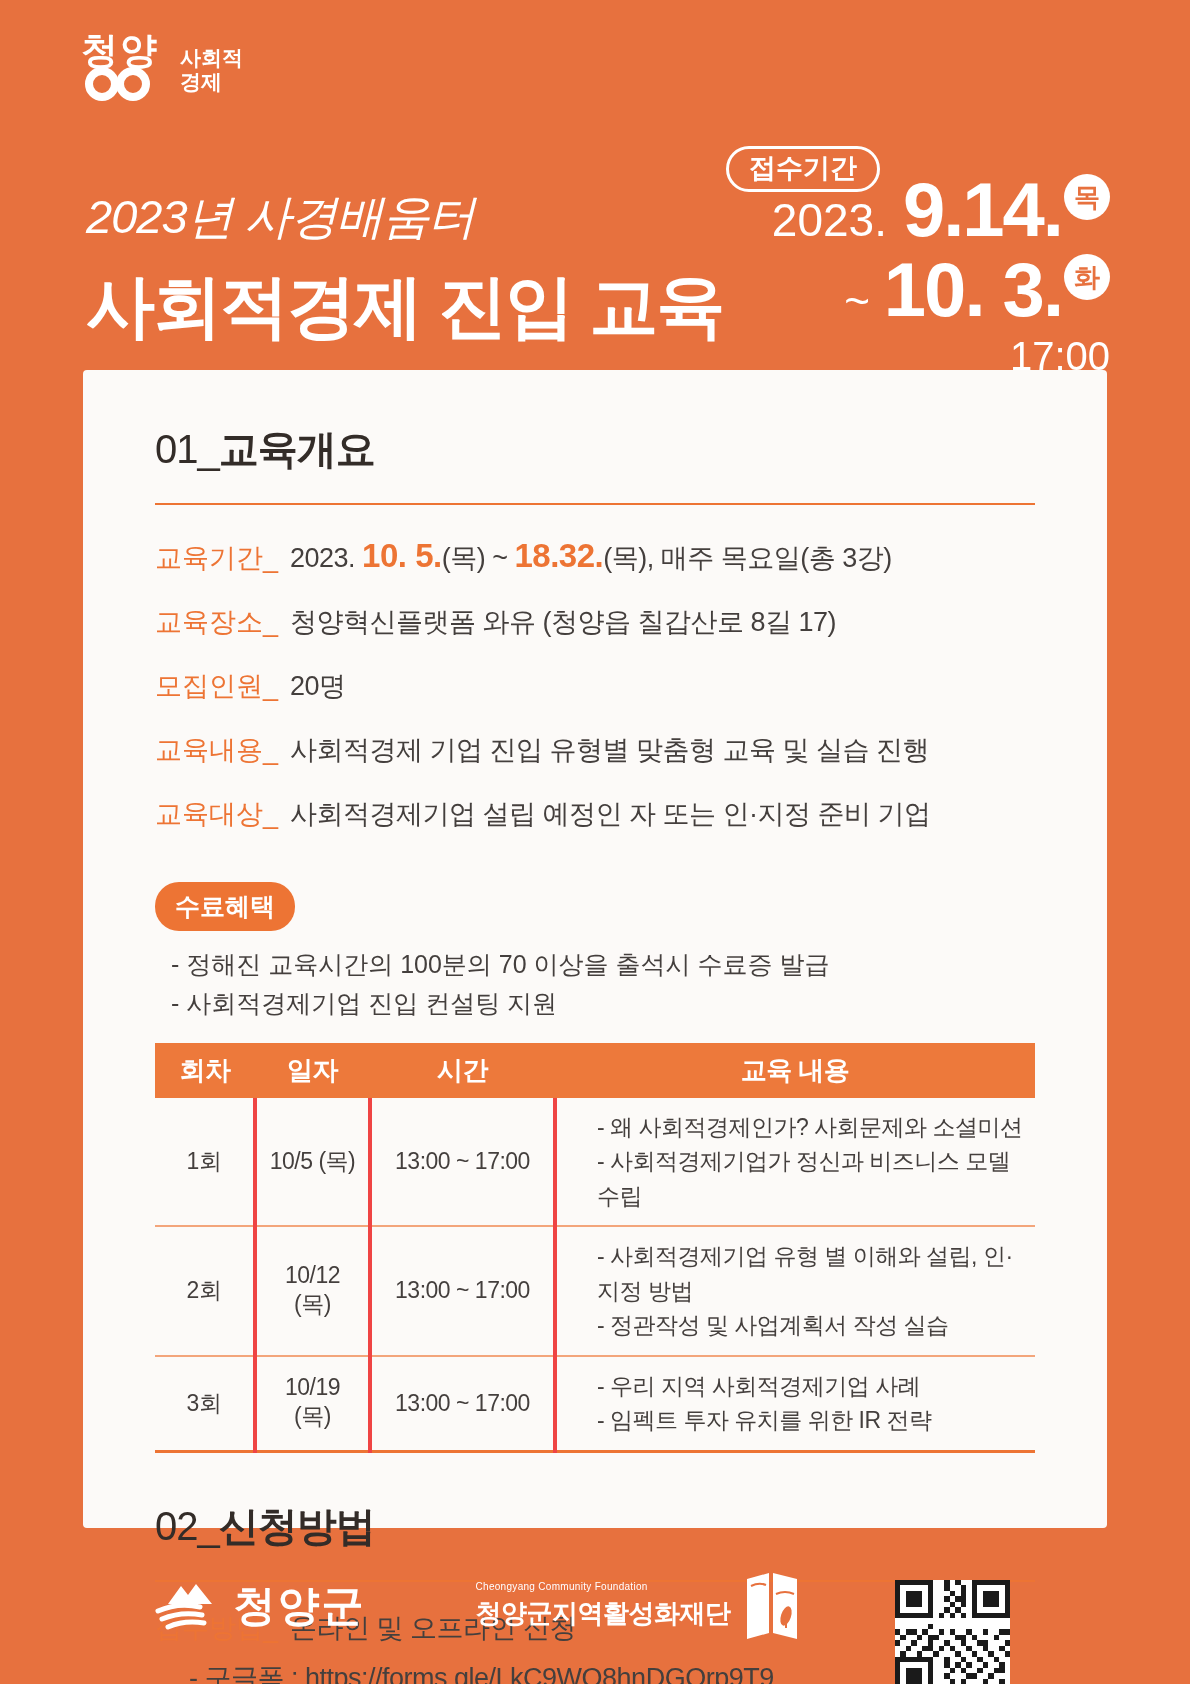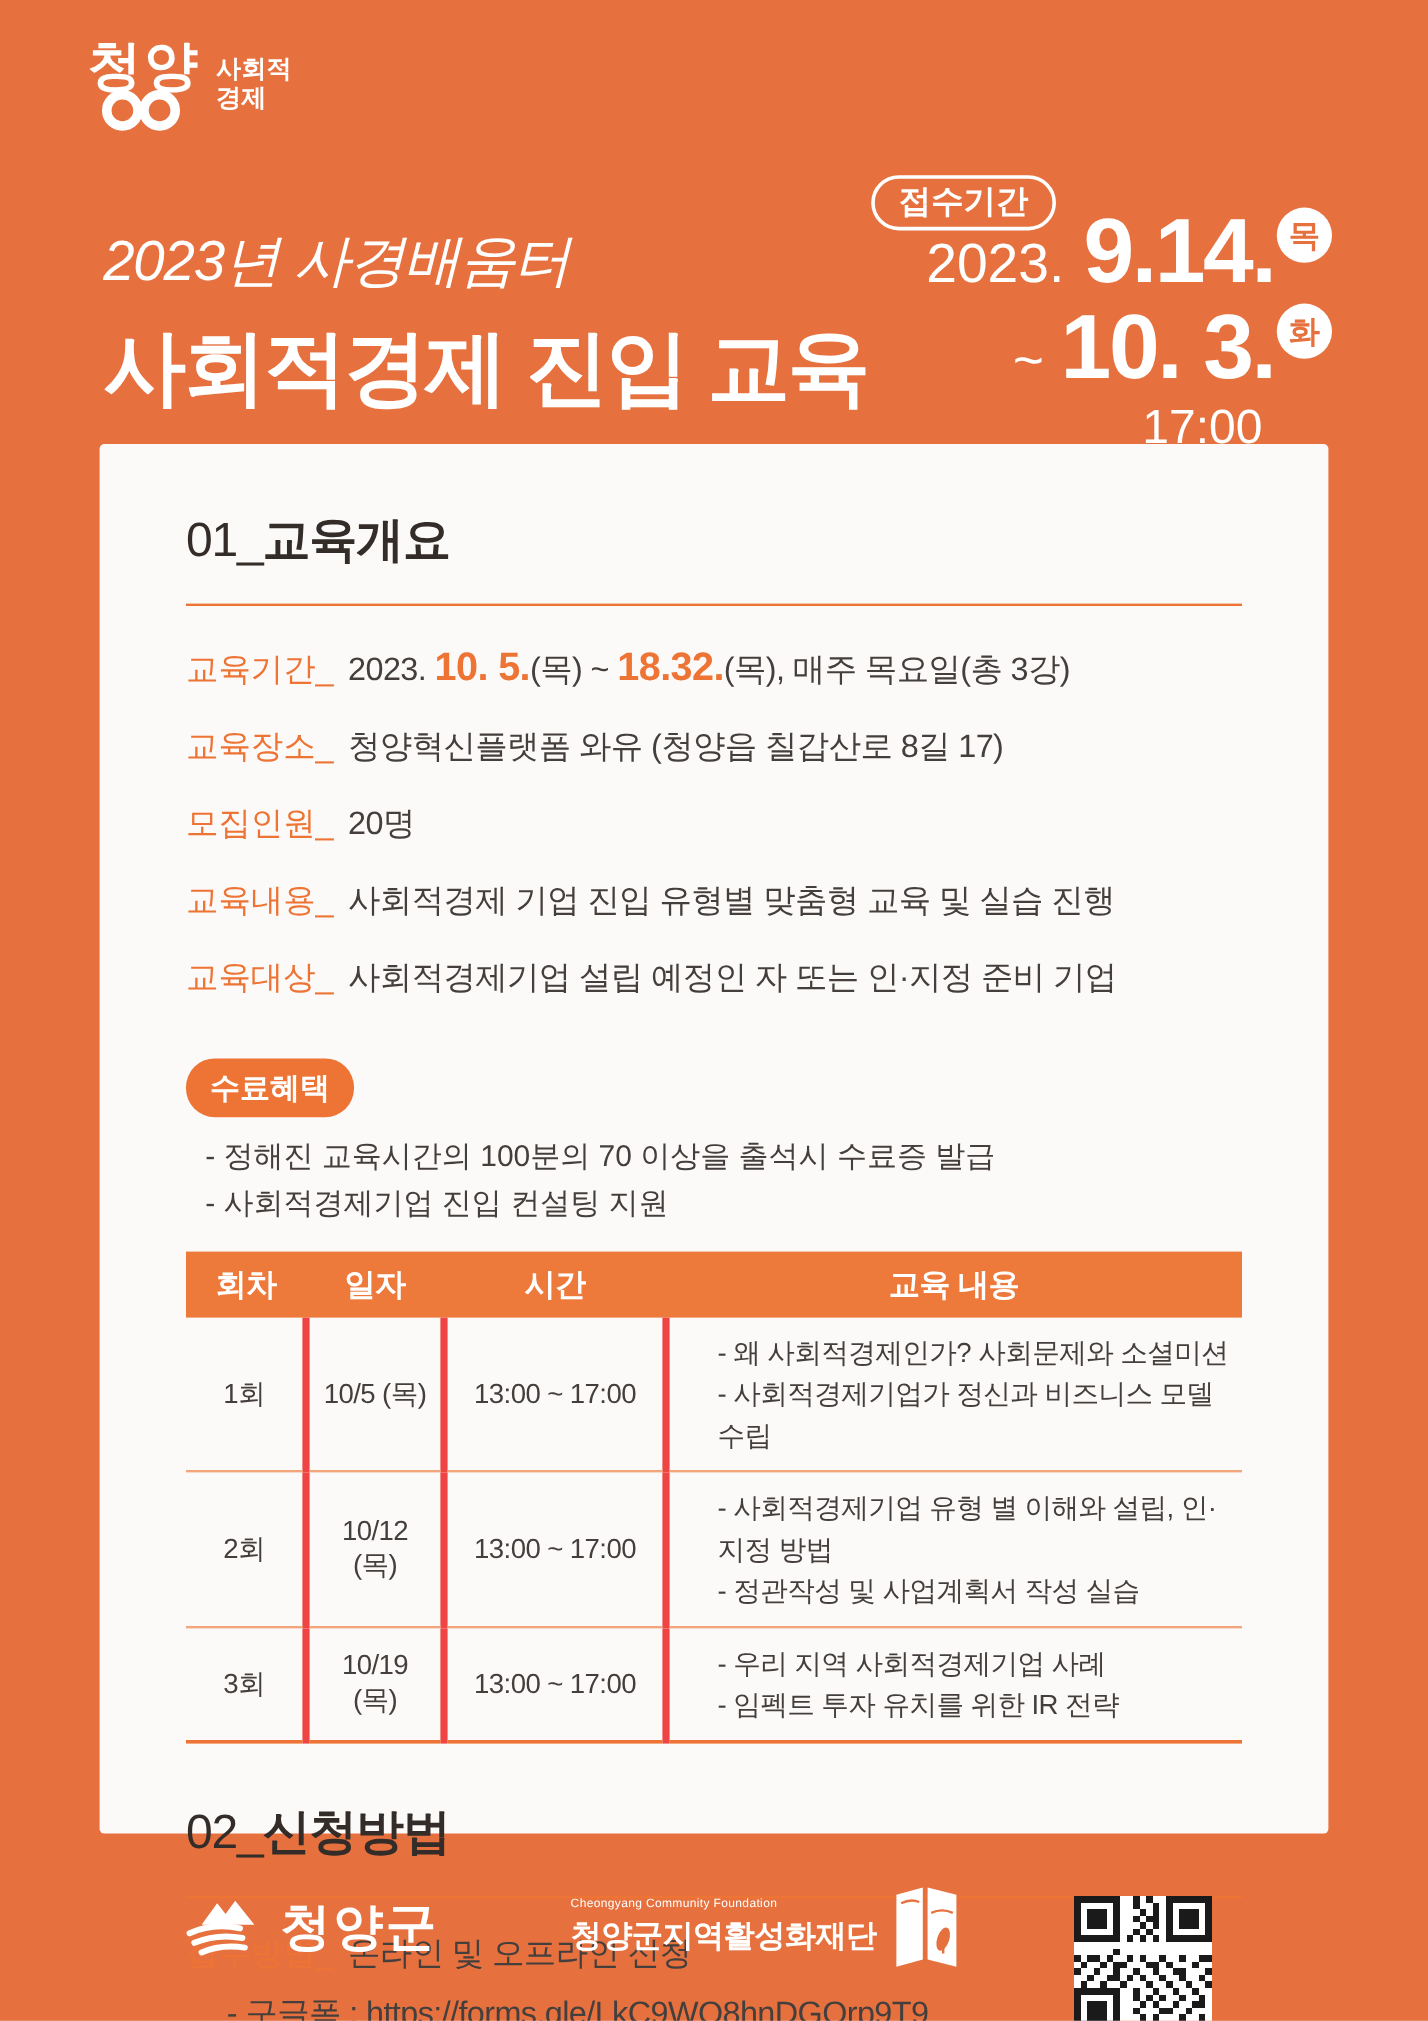"청양" .logo-main { font-size: 45px -> 37px }
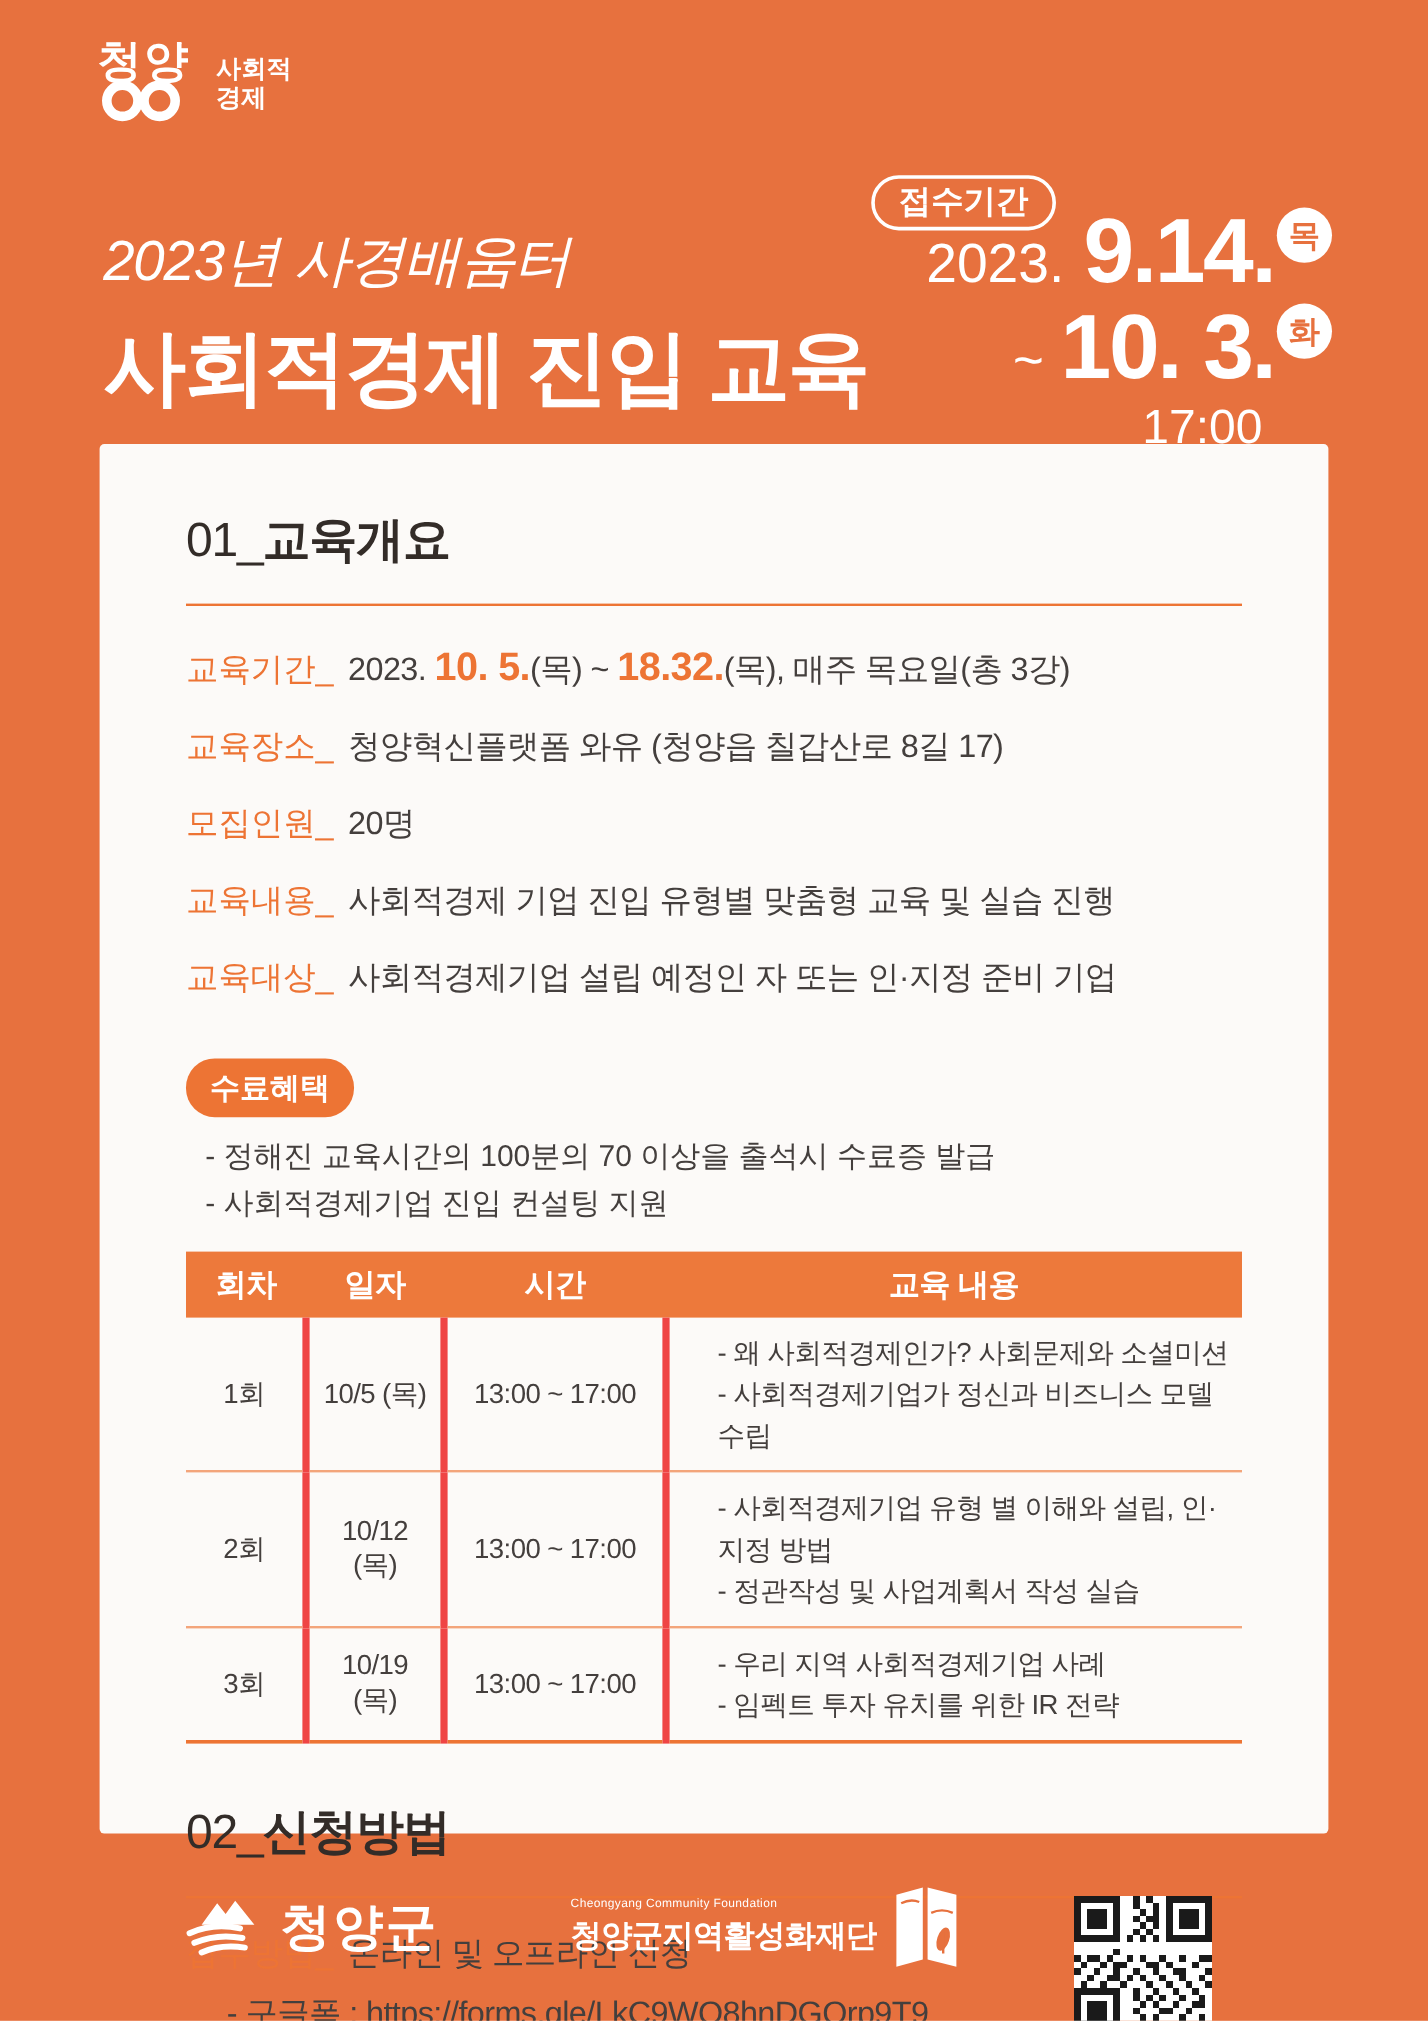"17:00" .deadline { margin-right: 58px -> none }
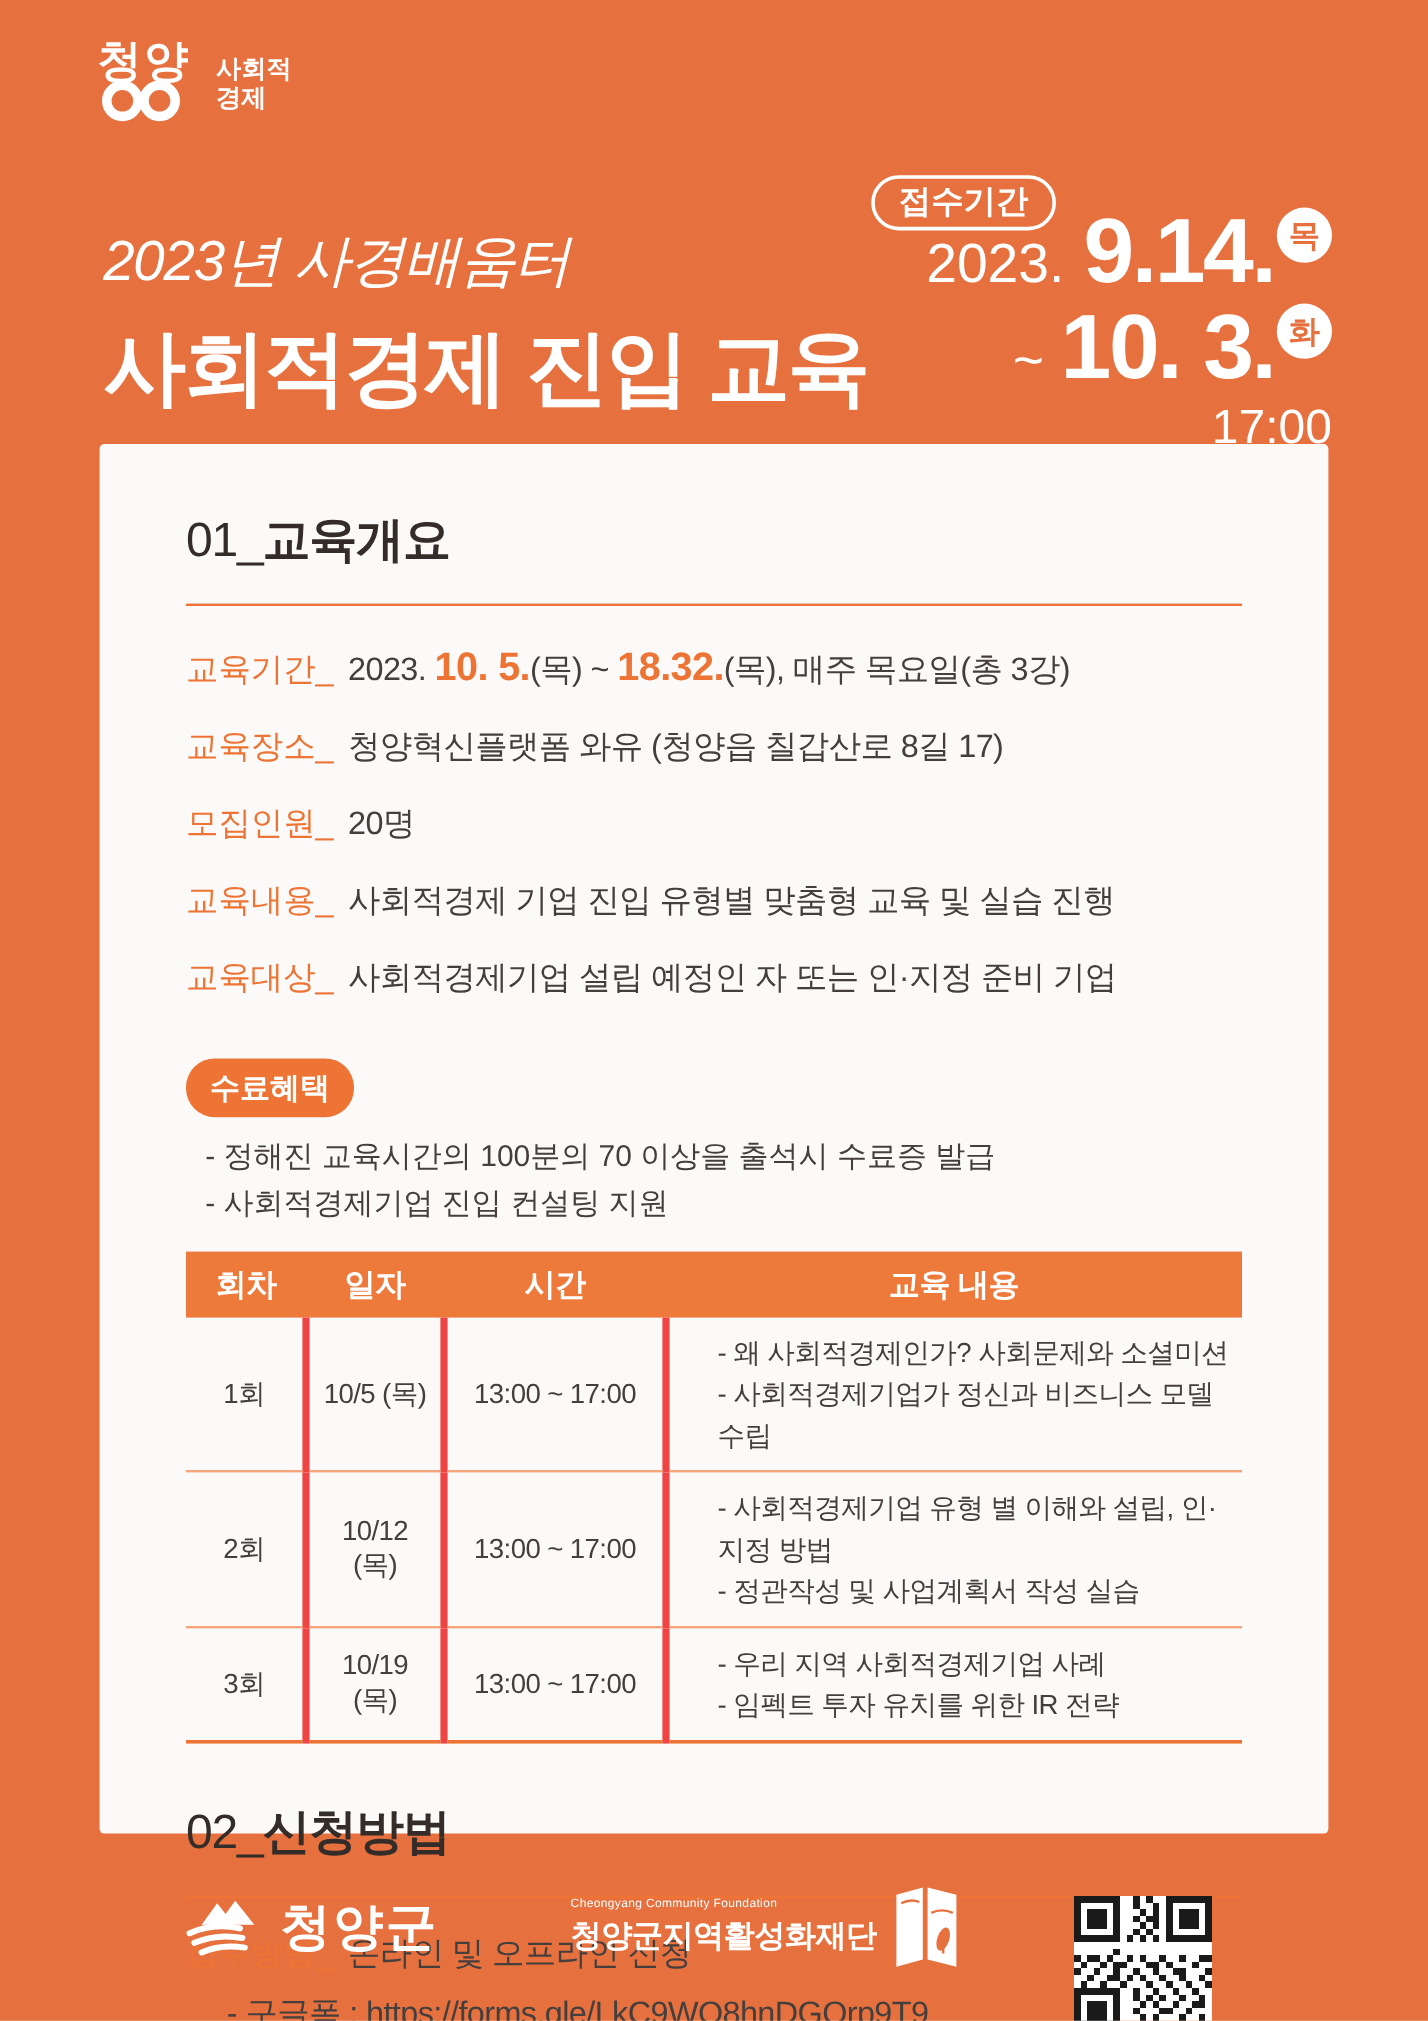"- 왜 사회적경제인가? 사회문제와 소셜미션" .schedule td + td { border-left: 6px solid #ef4444 -> 4px solid #ef4444 }
